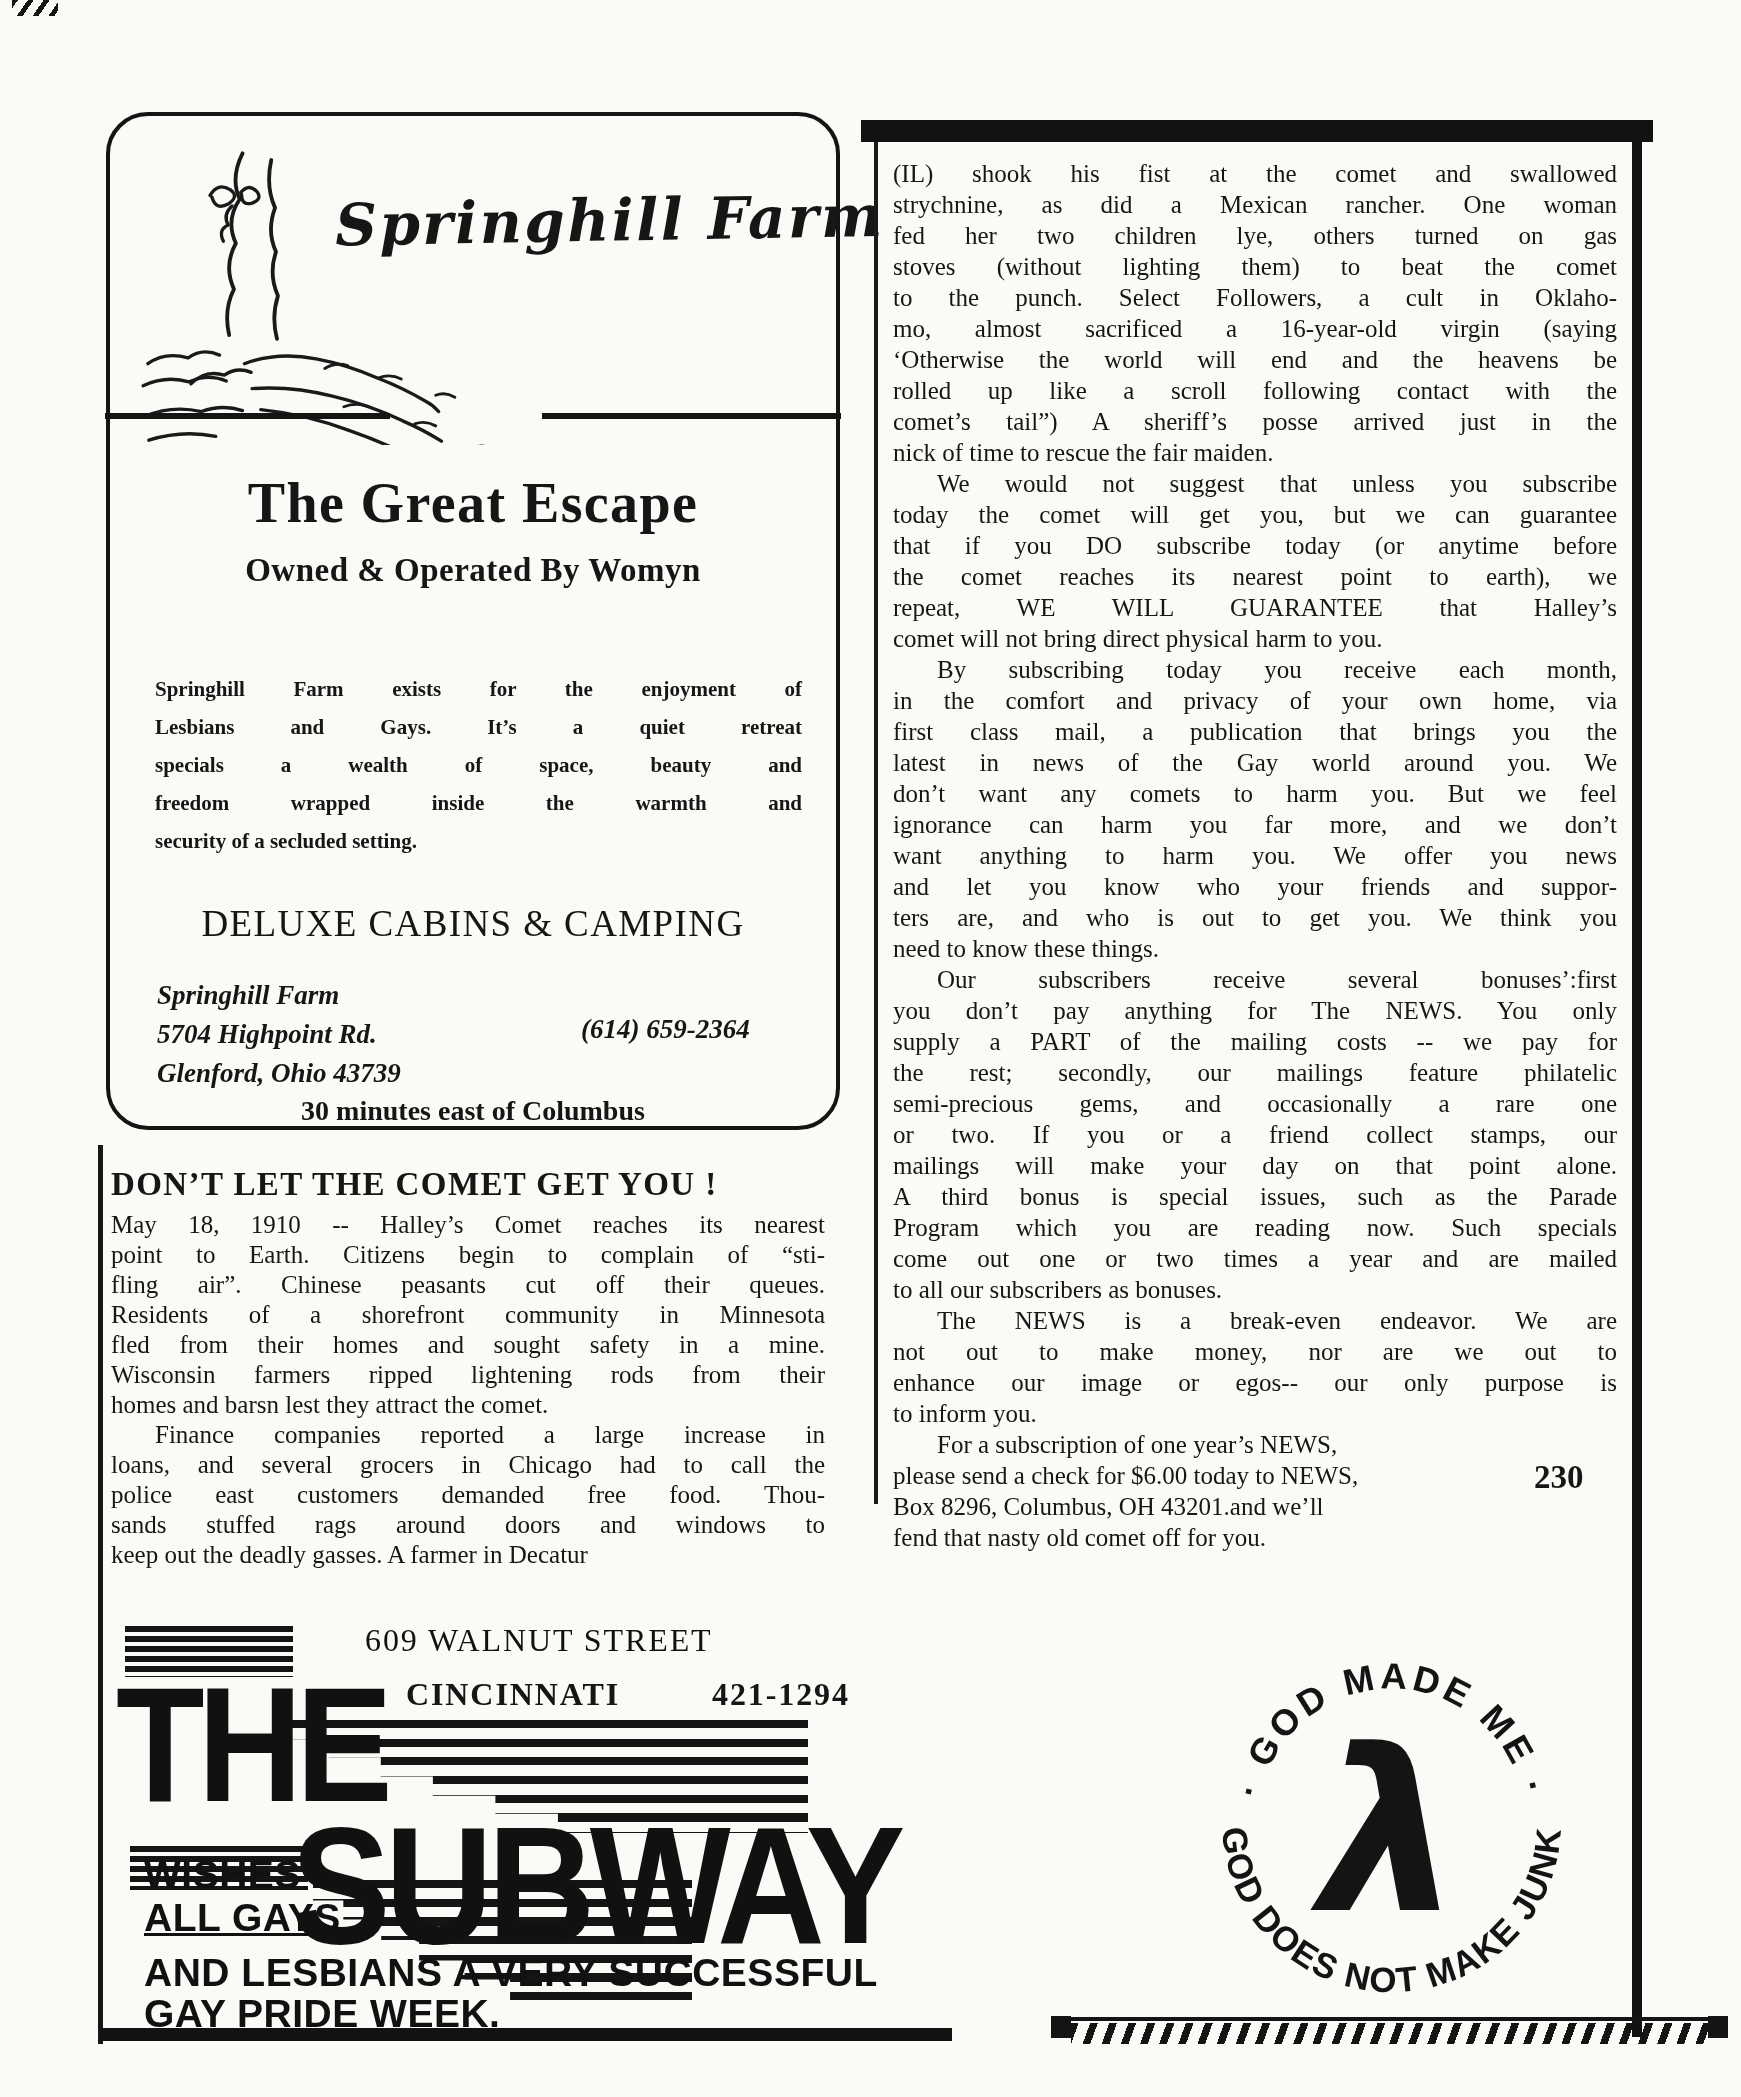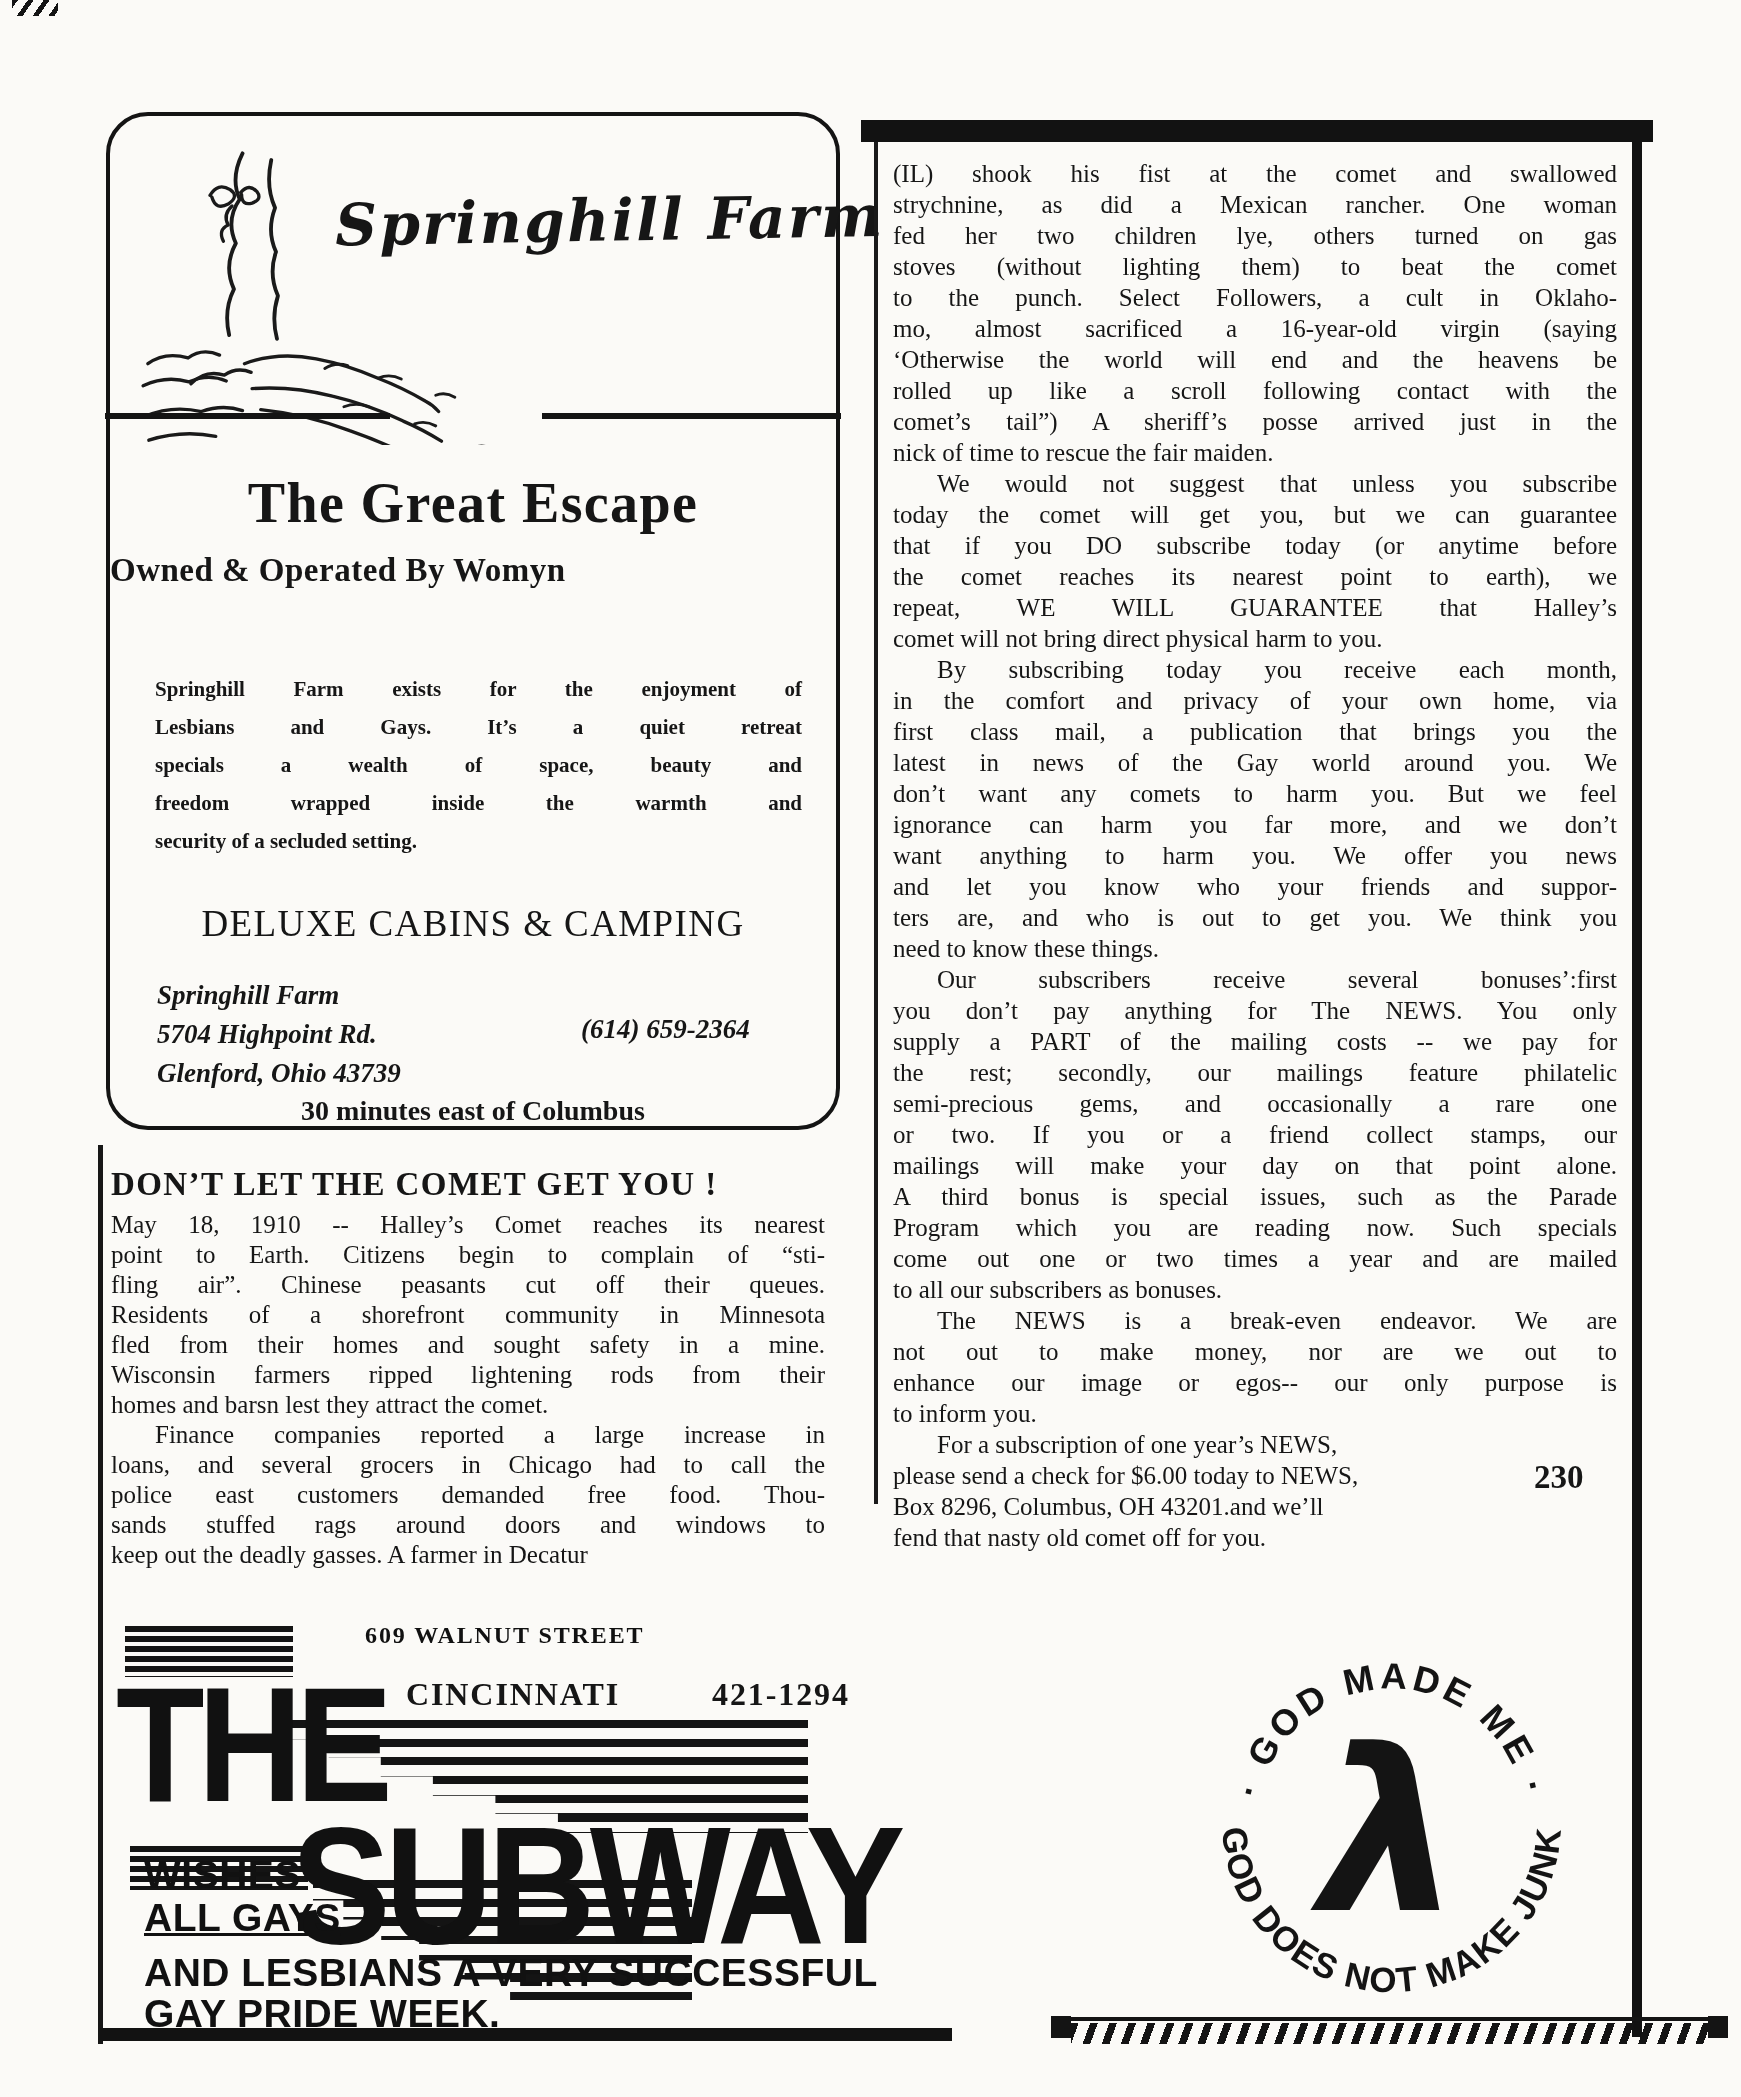"Owned & Operated By Womyn" .ad-sub { text-align: none -> center }
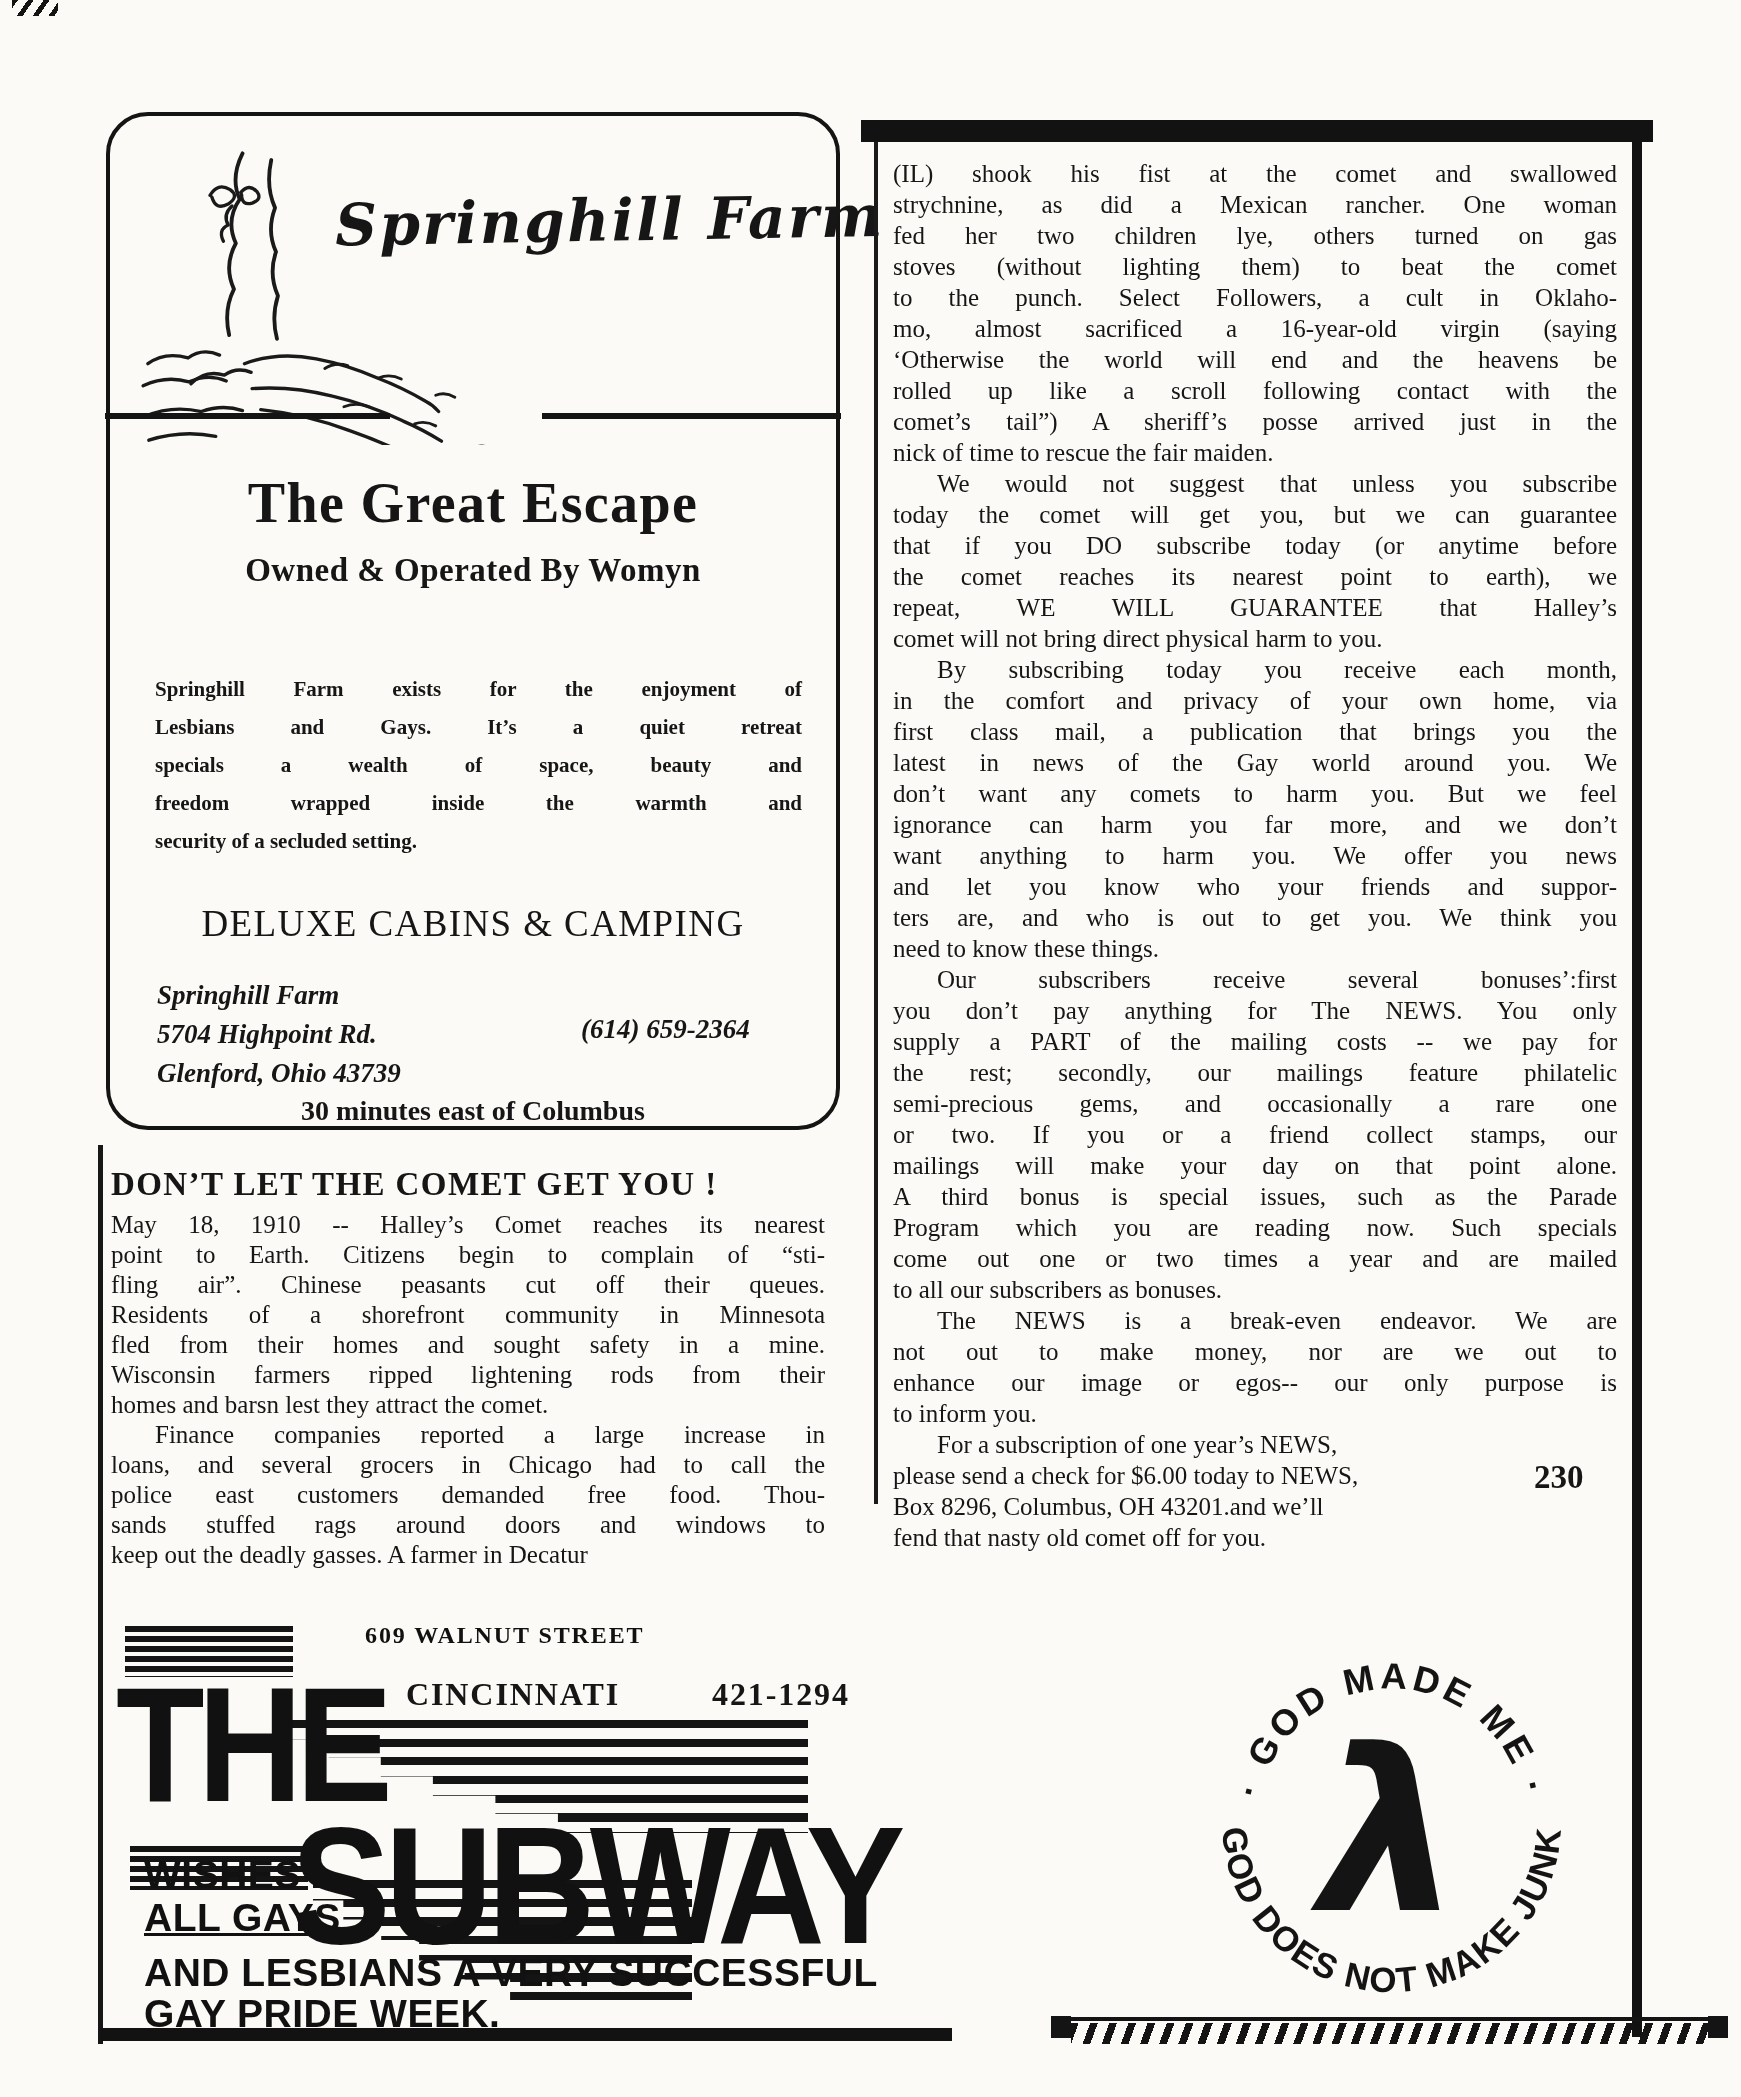"609 WALNUT STREET" .sub-street { font-size: 24px -> 32px; font-weight: bold -> normal }
